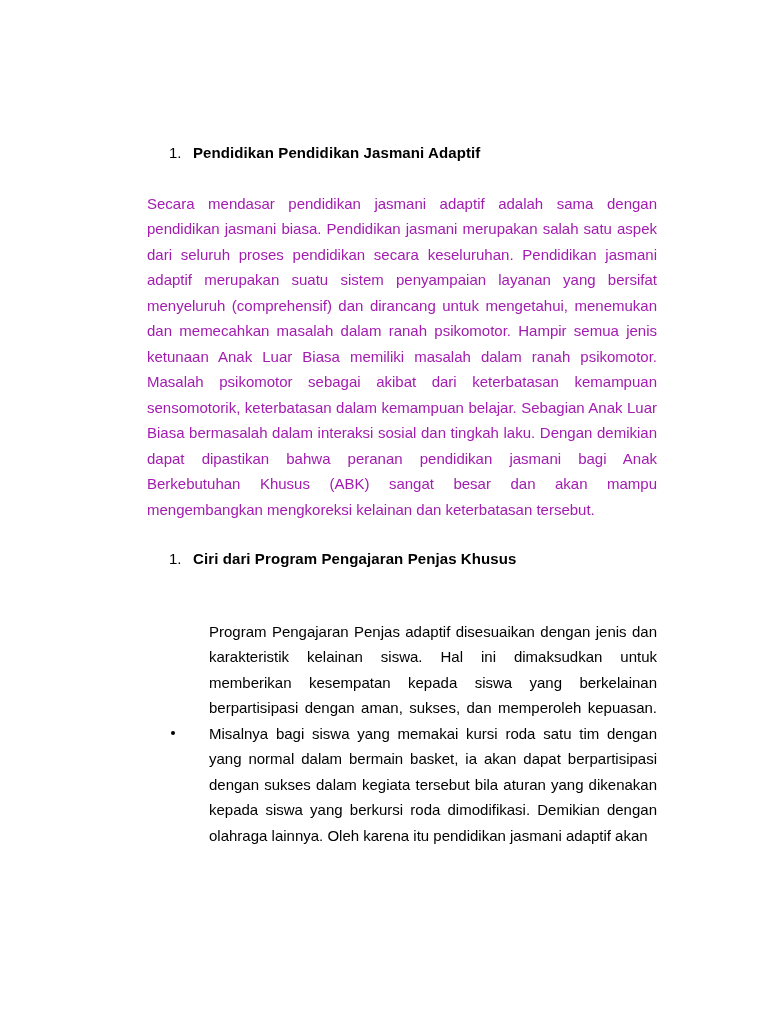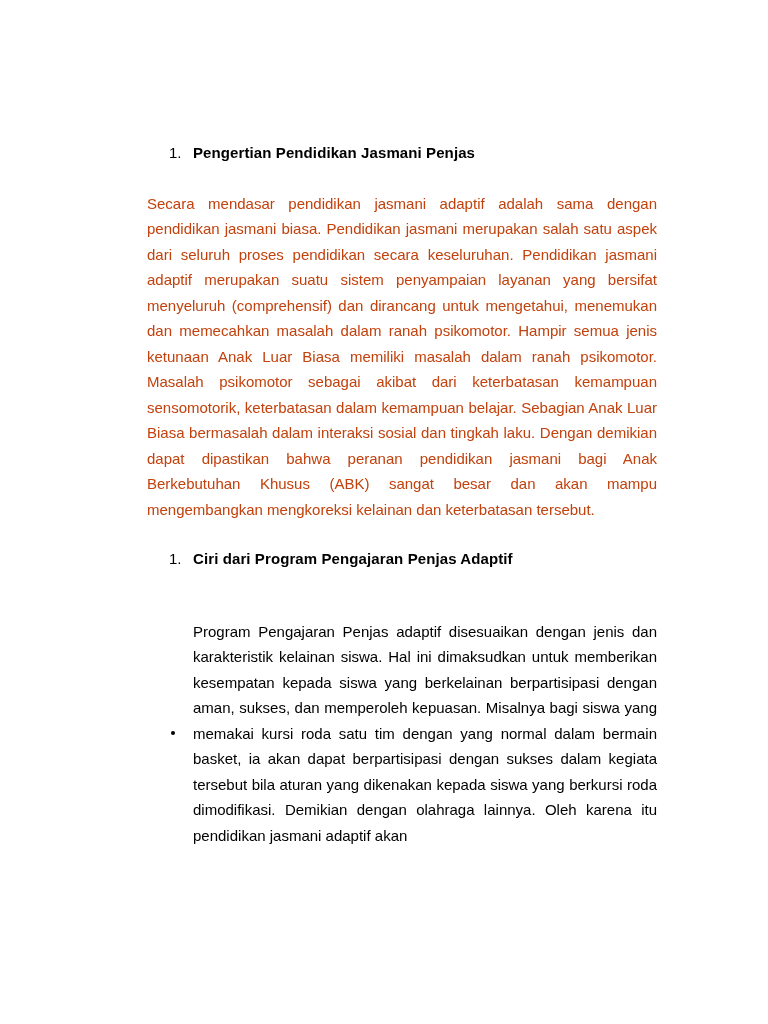"Pengertian Pendidikan Jasmani Penjas" span.heading-text { text: Pengertian Pendidikan Jasmani Penjas -> Pendidikan Pendidikan Jasmani Adaptif }
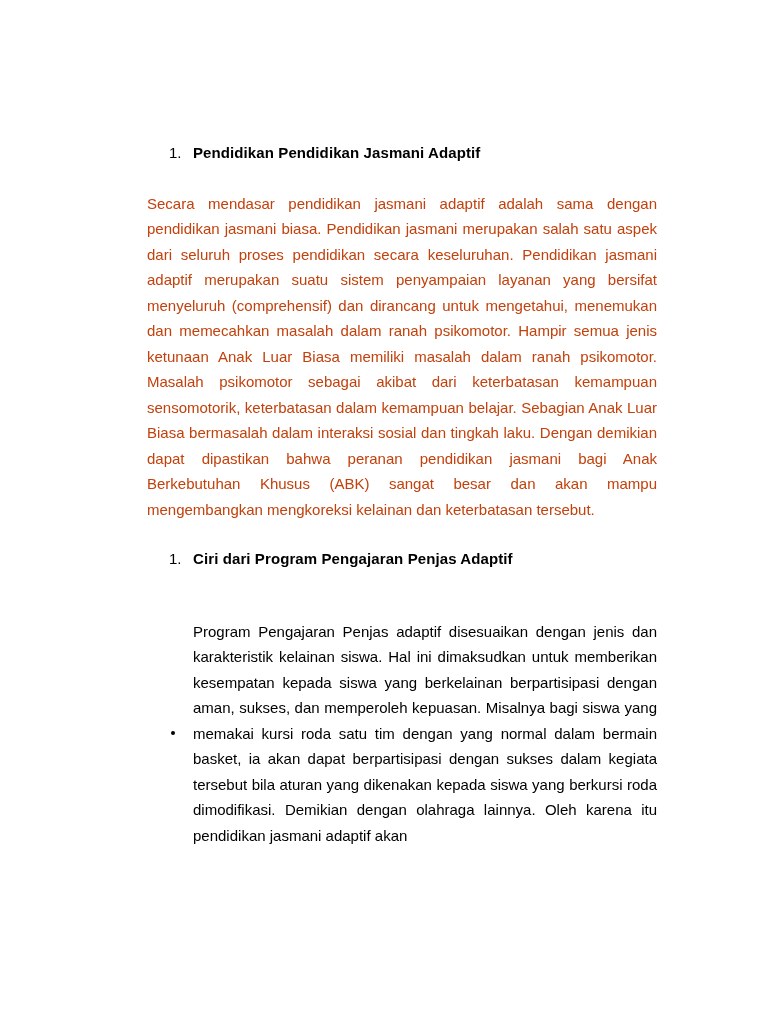"Secara mendasar pendidikan jasmani" .para { color: #c2410c -> #a21caf }
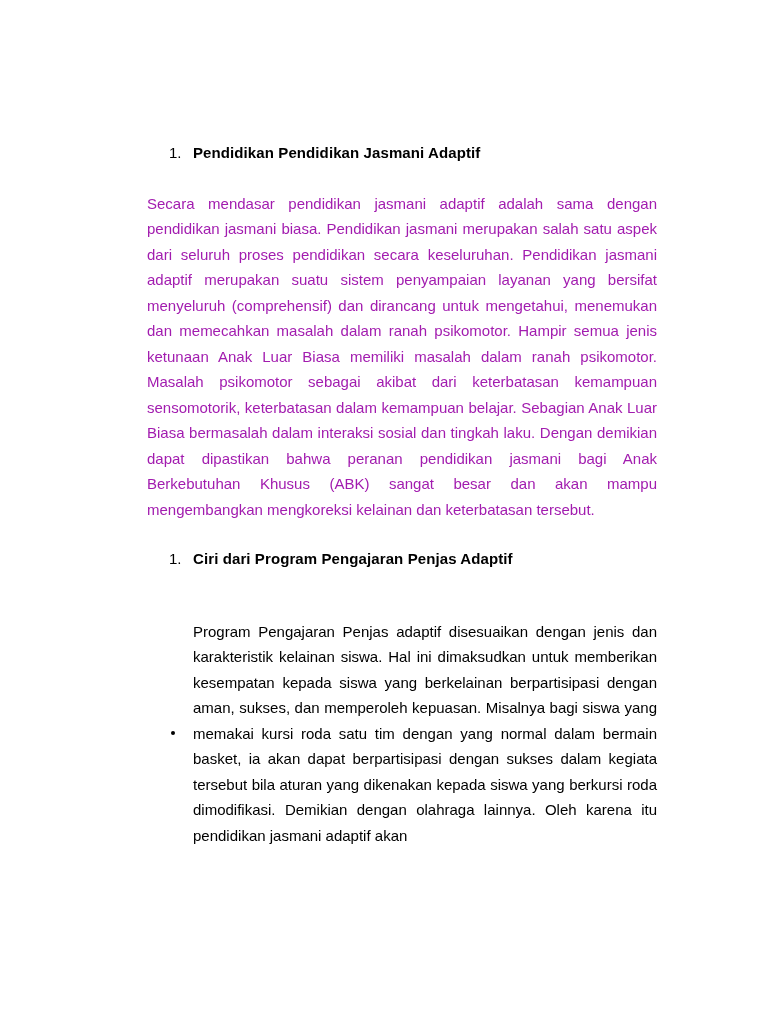"Ciri dari Program Pengajaran Penjas" span.heading-text { text: Adaptif -> Khusus }
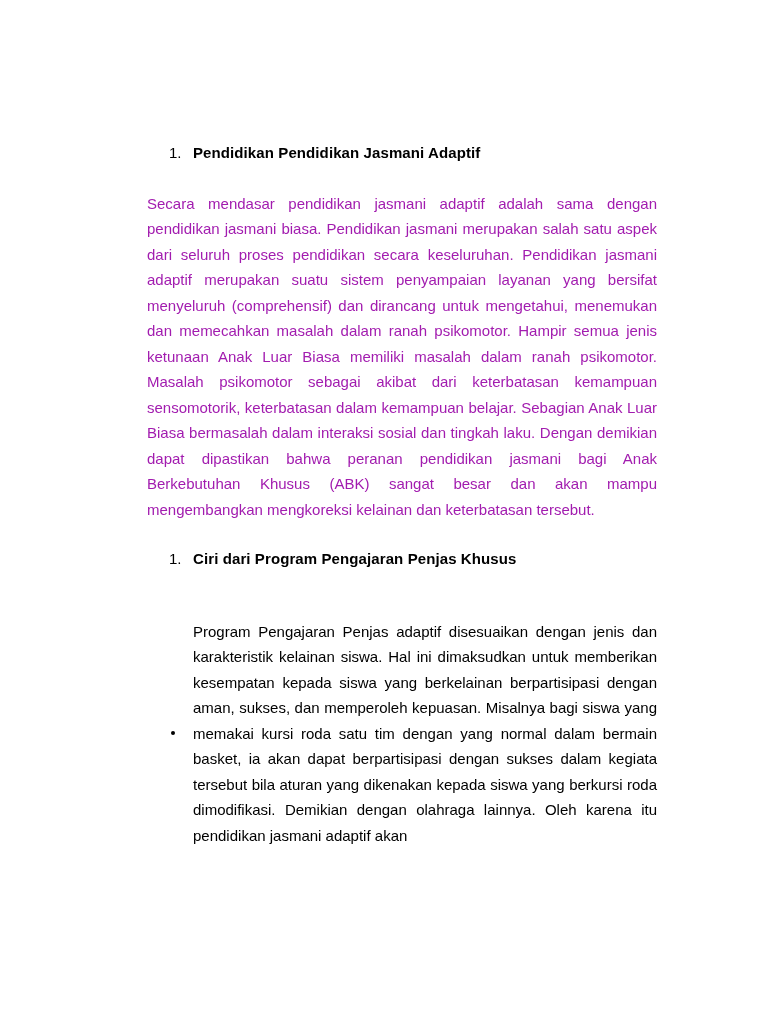"Program Pengajaran Penjas adaptif" .bullet-item { gap: none -> 16px }
